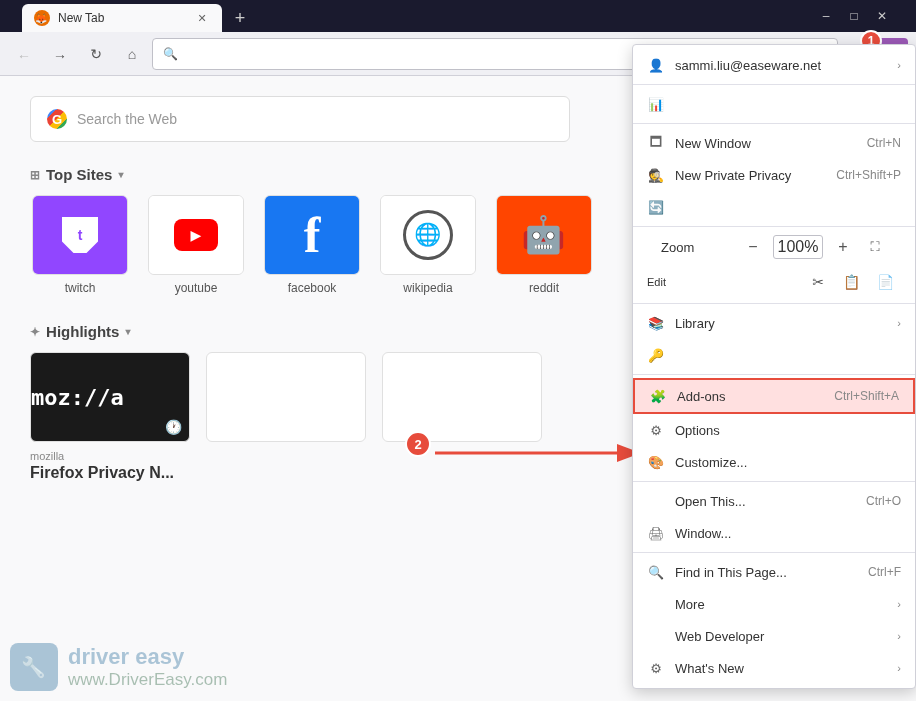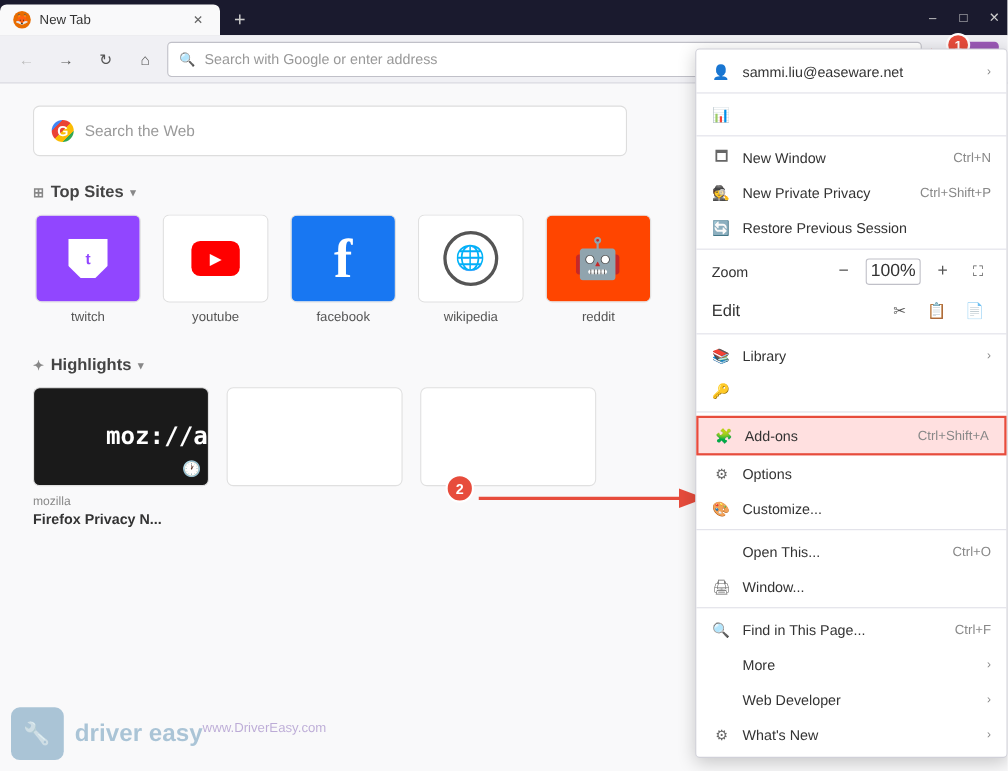"New Tab" .title-bar { padding: 0 0 -> 0 22px }
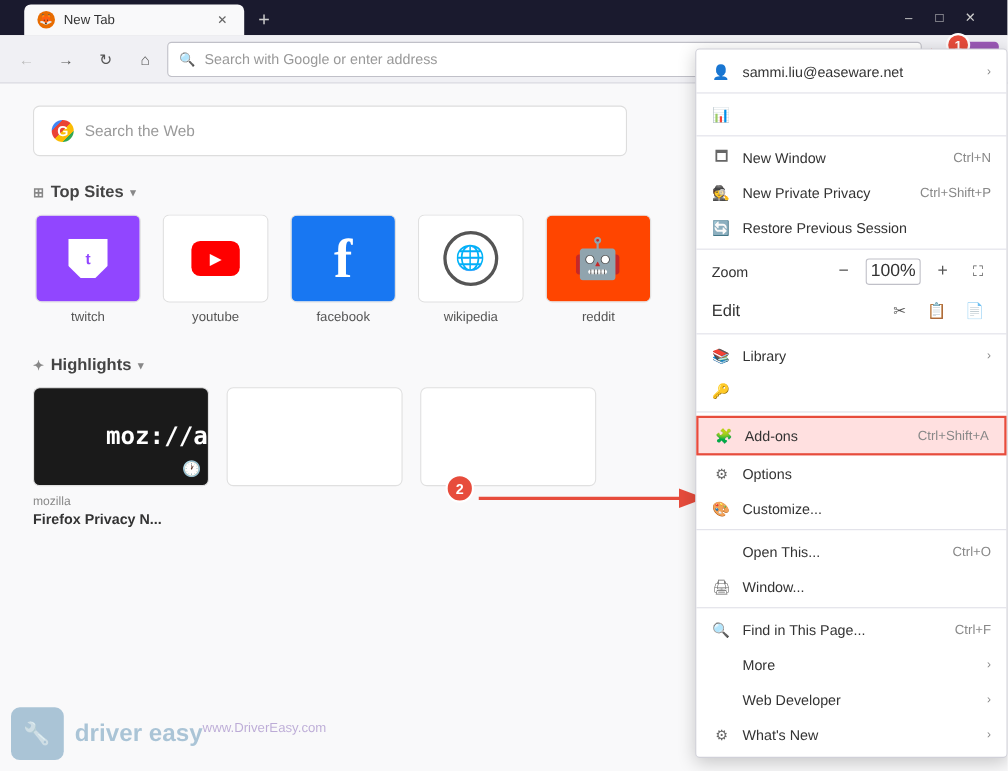"Search with Google or enter" span { html: <span>Search with Google or enter address</span> -> none }
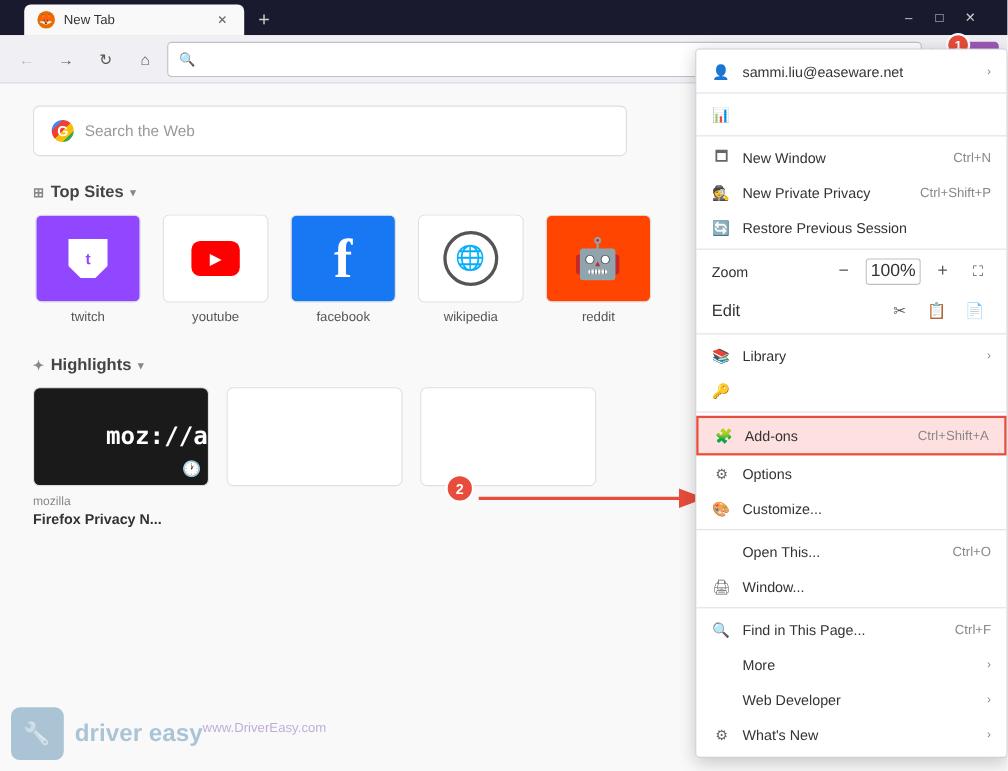"Restore Previous Session" span.menu-item-label { html: <span>Restore Previous Session</span> -> none }
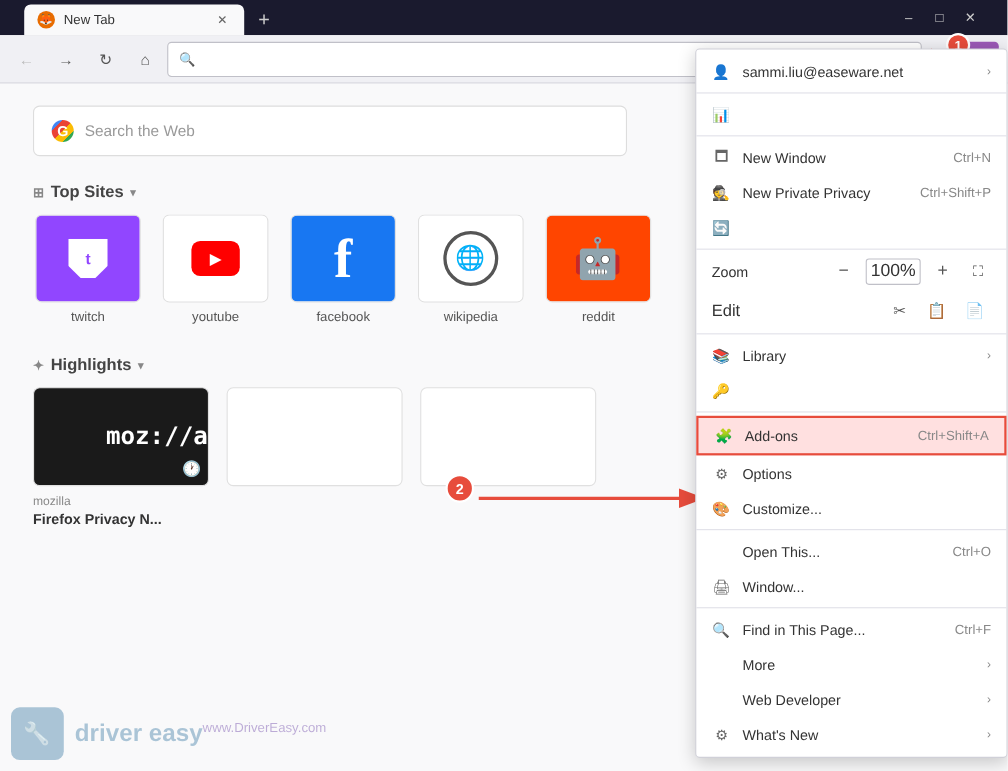"Zoom" .zoom-row { padding: 5px 14px -> 5px 28px }
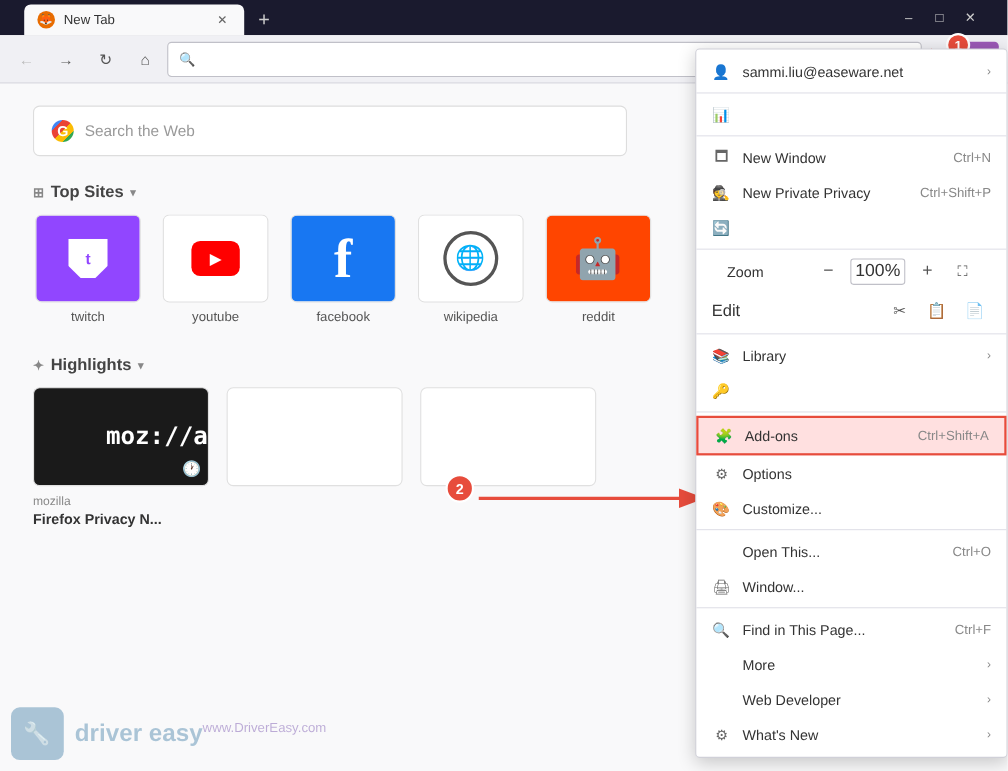"Edit" .edit-label { font-size: 15px -> 11px }
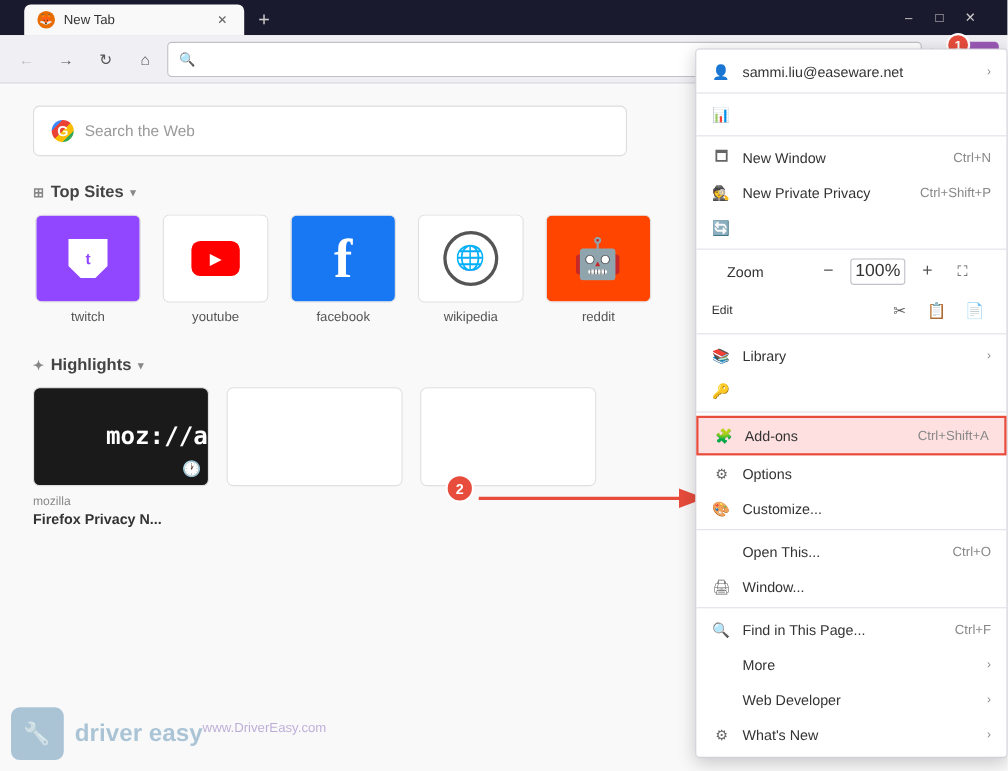"moz://a" .highlight-thumb { justify-content: flex-end -> flex-start }
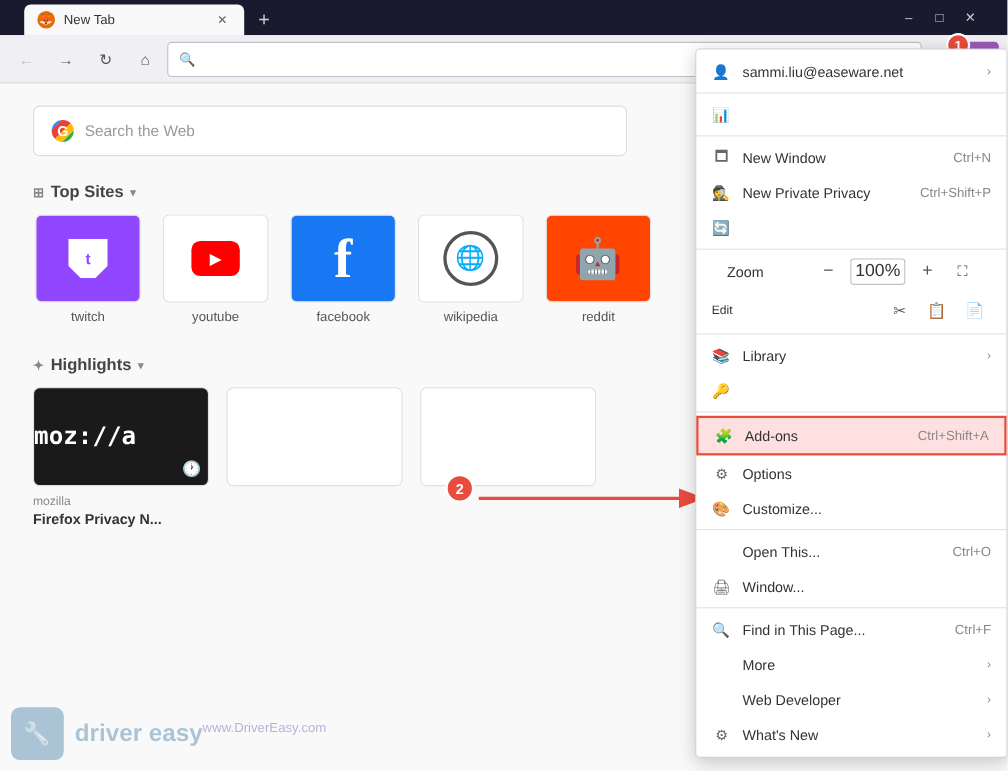"Firefox Privacy N..." .highlight-title { font-size: 13px -> 16px }
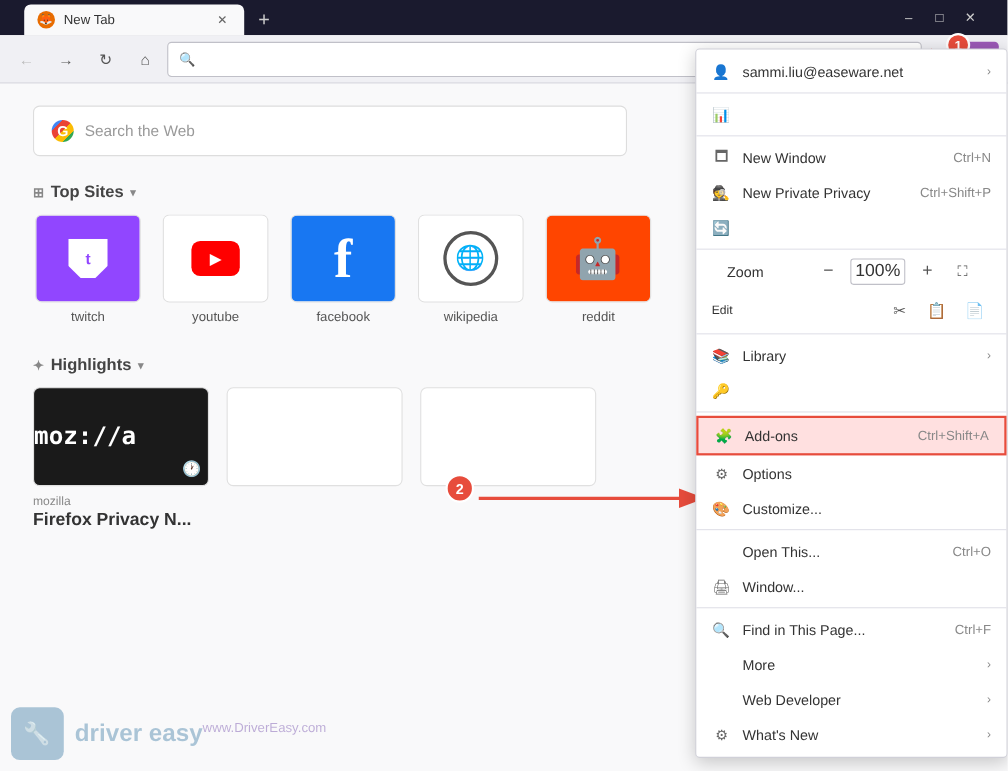"driver easy" .watermark-text { flex-direction: none -> column }
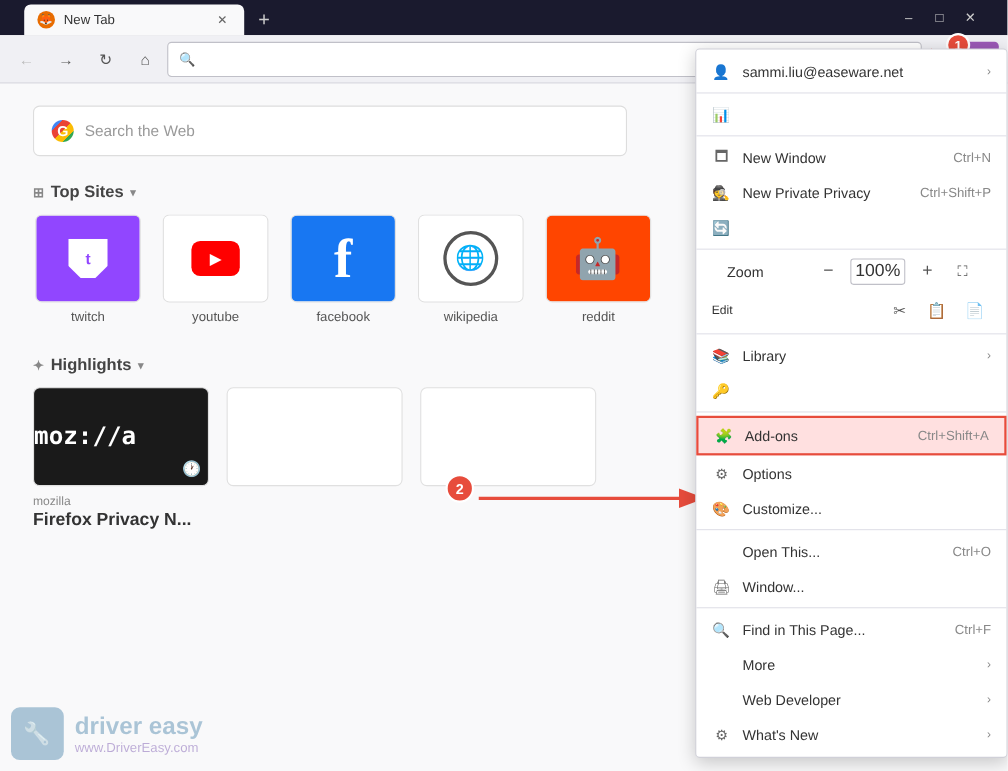"www.DriverEasy.com" .watermark-url { color: #4c1d95 -> #14532d; font-size: 12px -> 17px }
